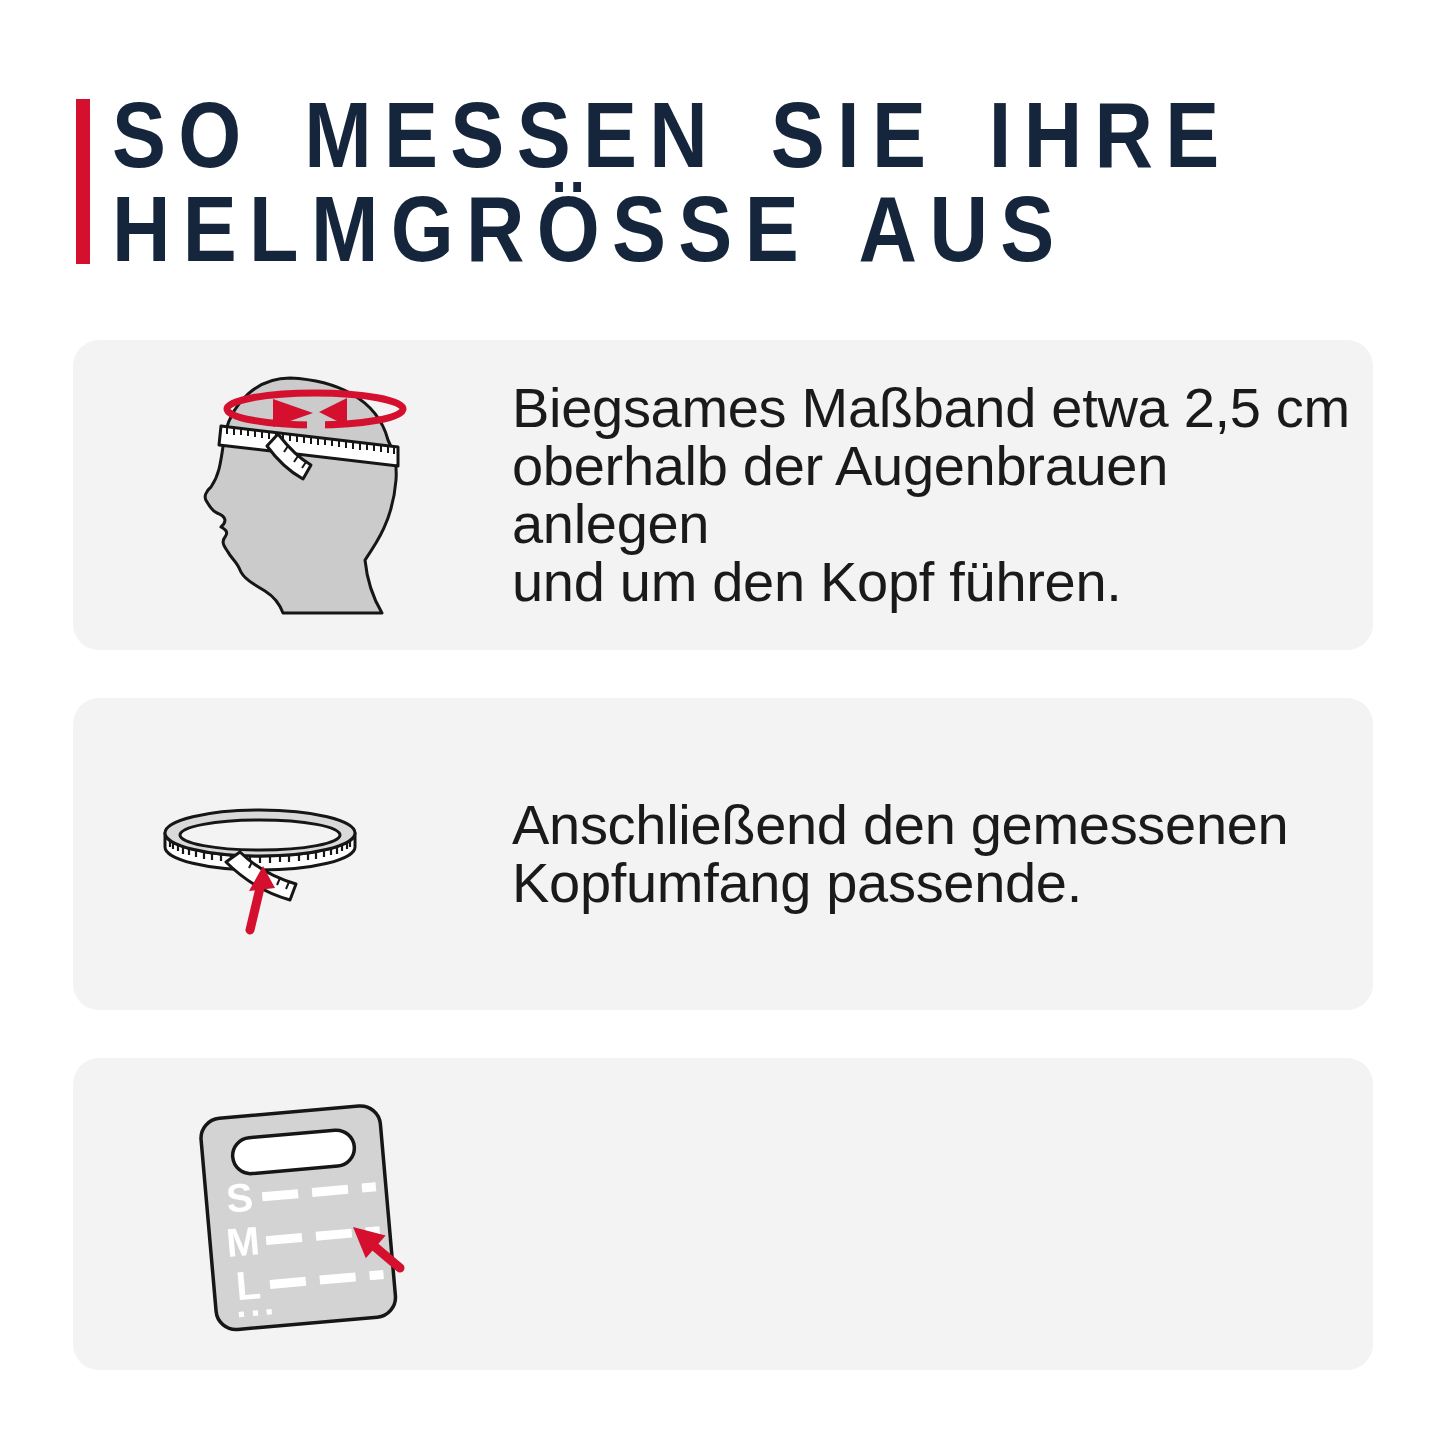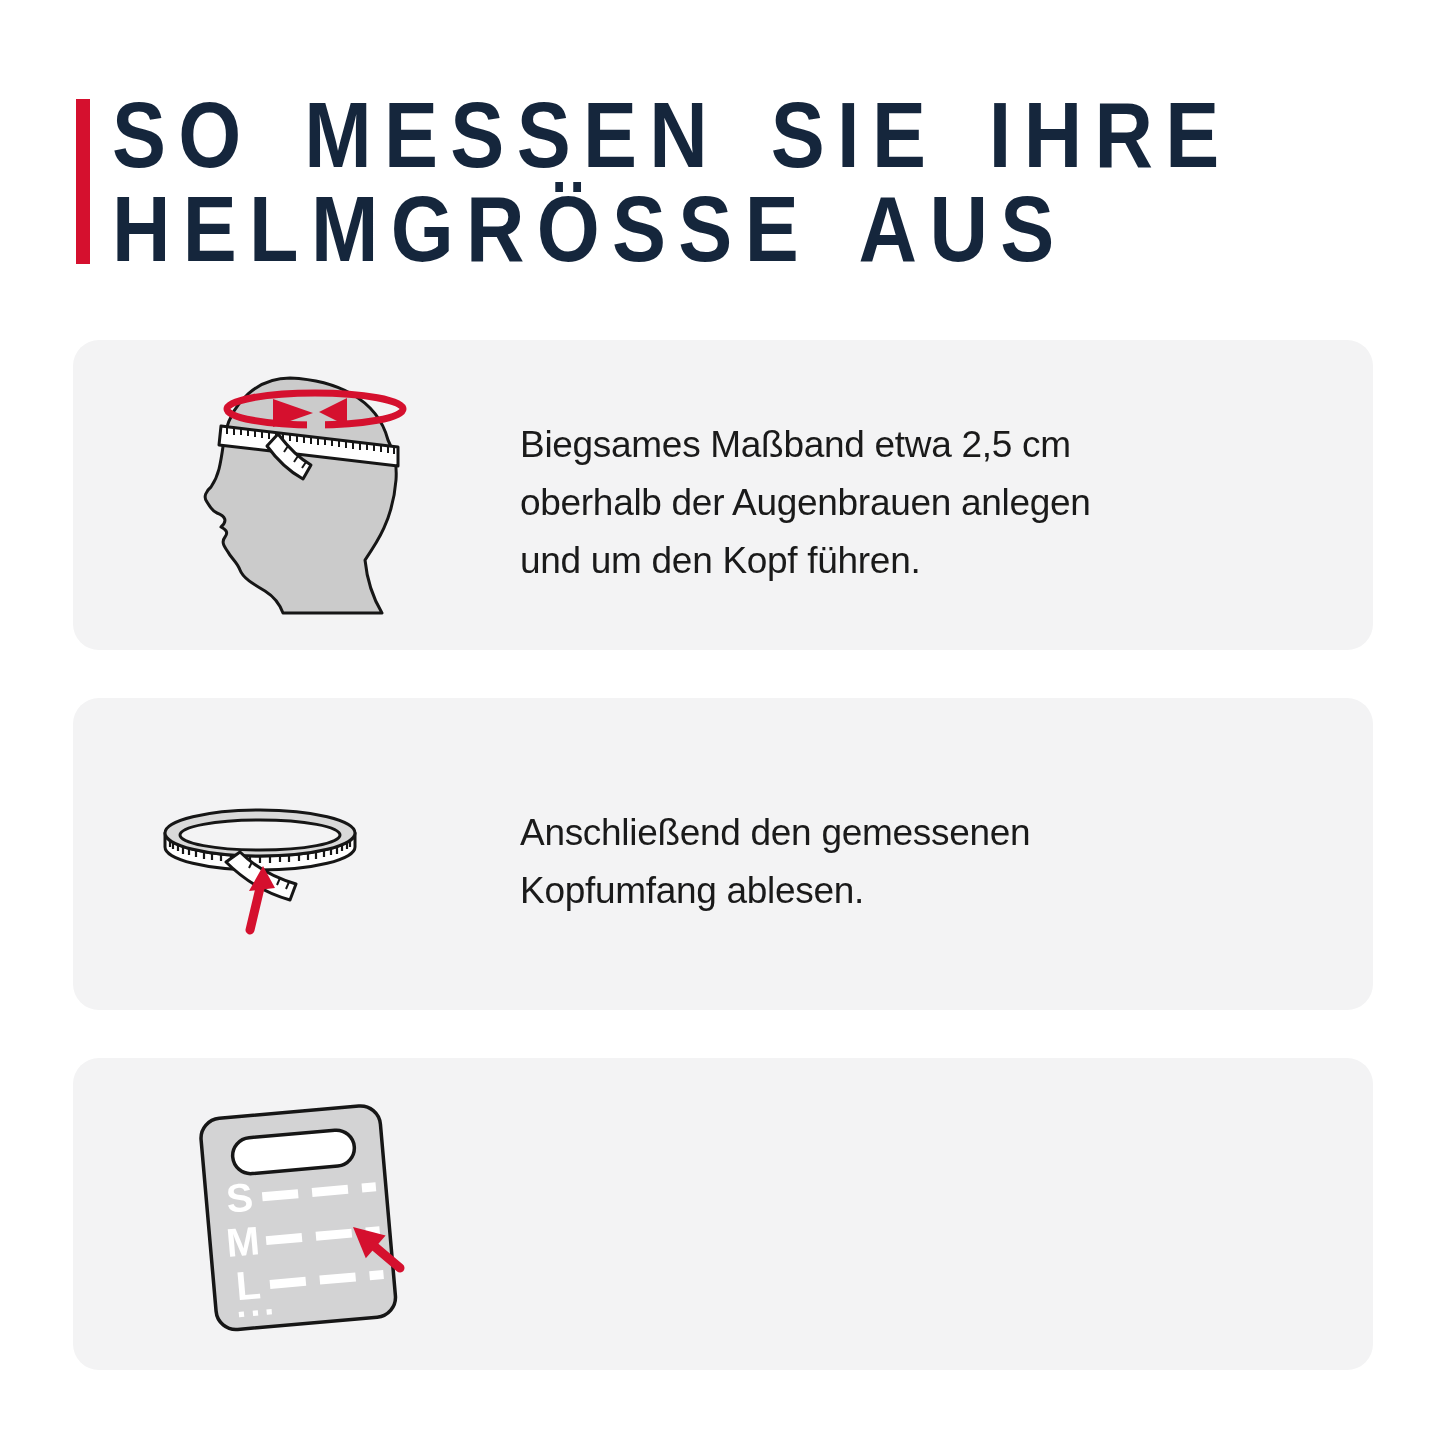"Biegsames Maßband etwa 2,5 cm" .step-text { font-size: 37px -> 56px; margin: 8px -> 0 }
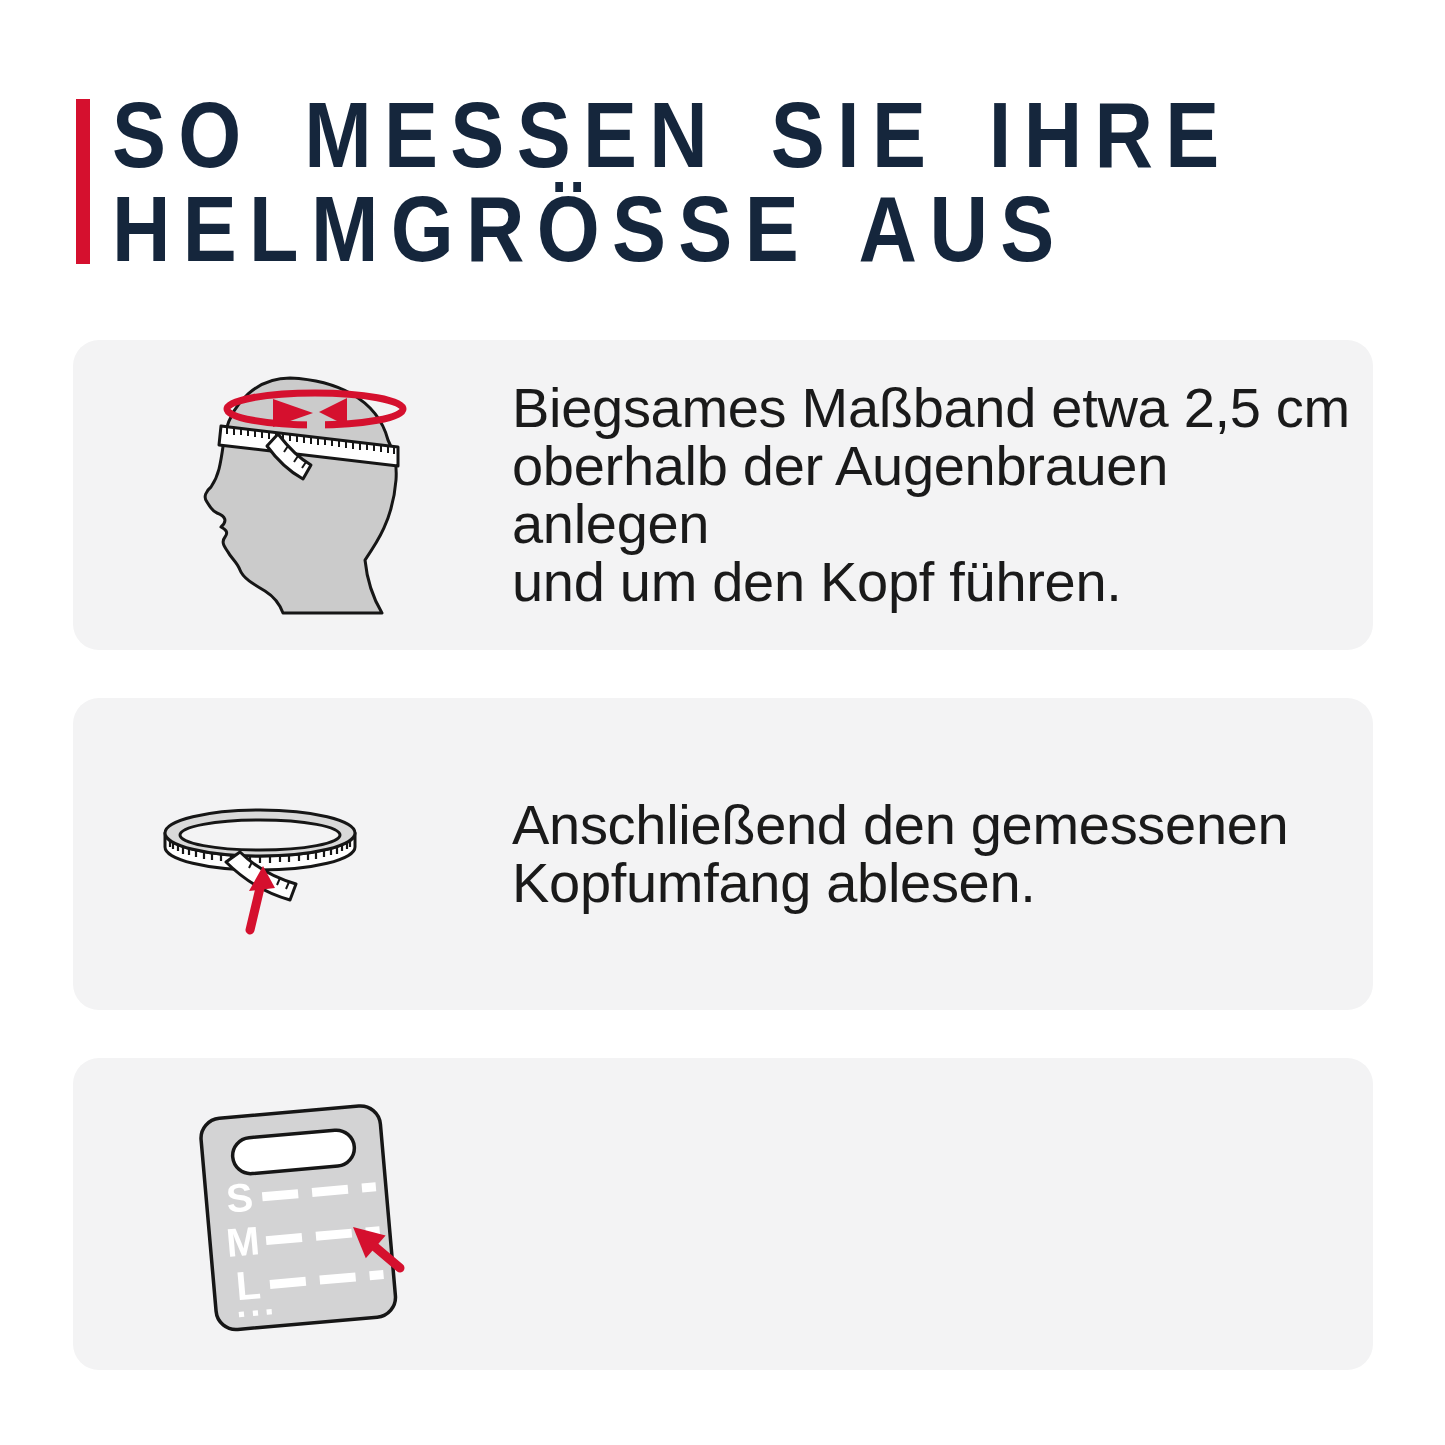"Anschließend den gemessenen" p.step-text { text: ablesen -> passende }
